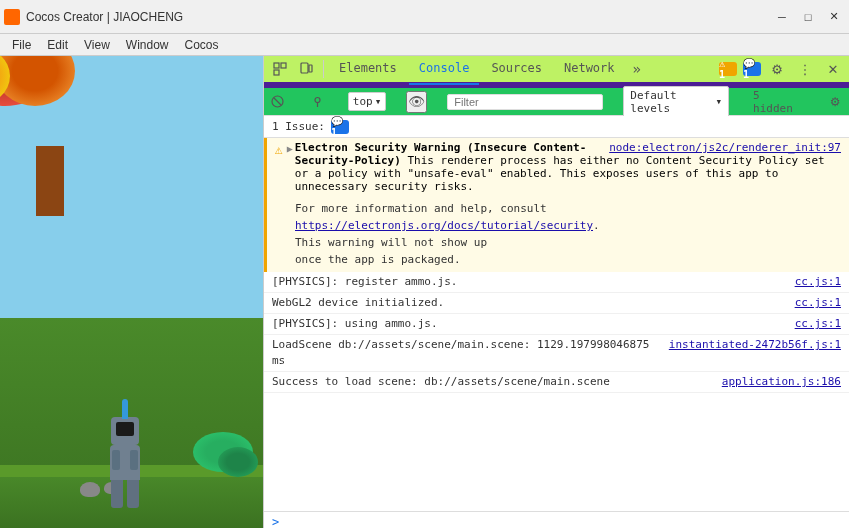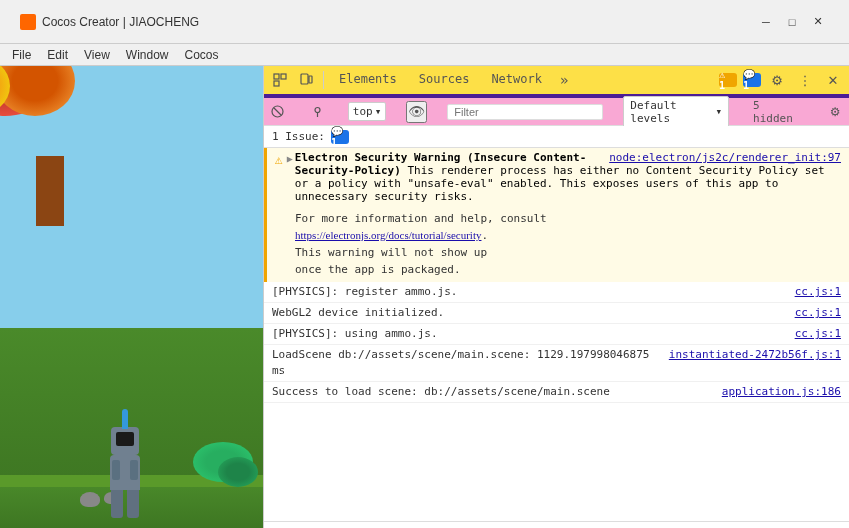"Cocos Creator | JIAOCHENG" .titlebar { height: 44px -> 34px; padding: 0 20px -> 0 4px }
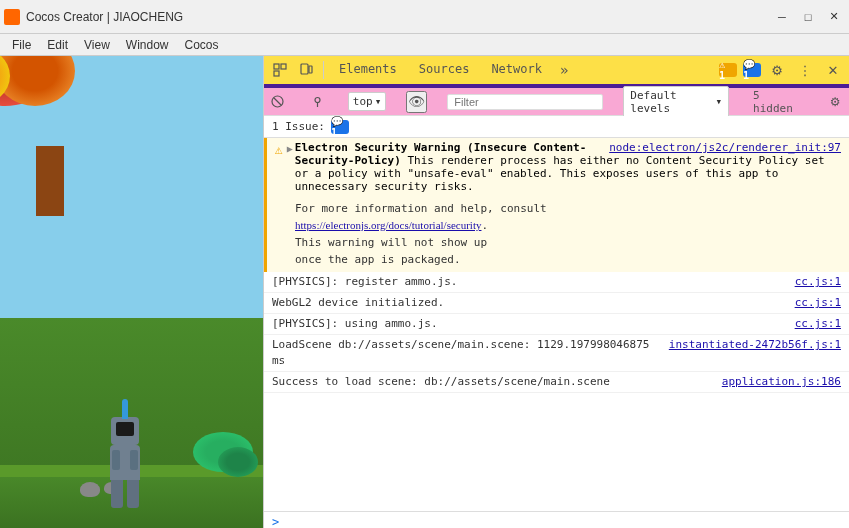"Elements" .devtools-toolbar { background: #fde047 -> #bef264; border-bottom: 4px solid #4c1d95 -> 6px solid #4c1d95 }
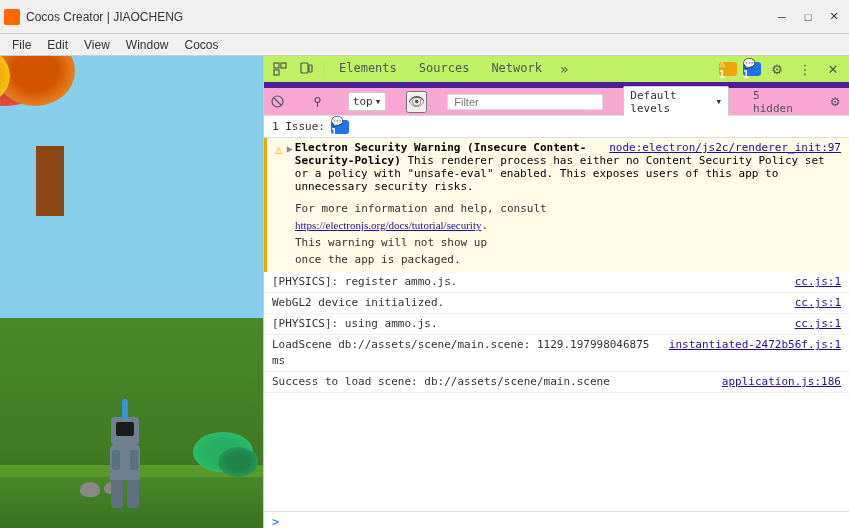"Console" div.dt-tab { html: none -> <div>Console</div> }
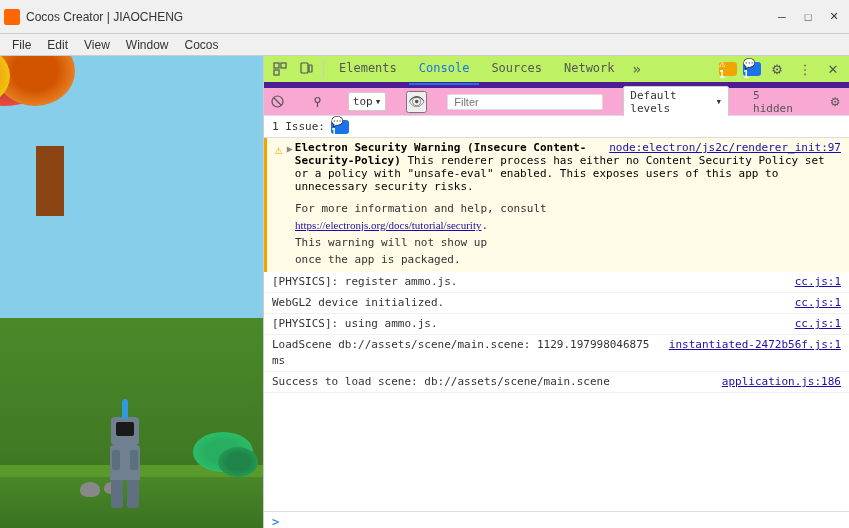"top" .console-toolbar { background: #f9a8d4 -> #22c55e }
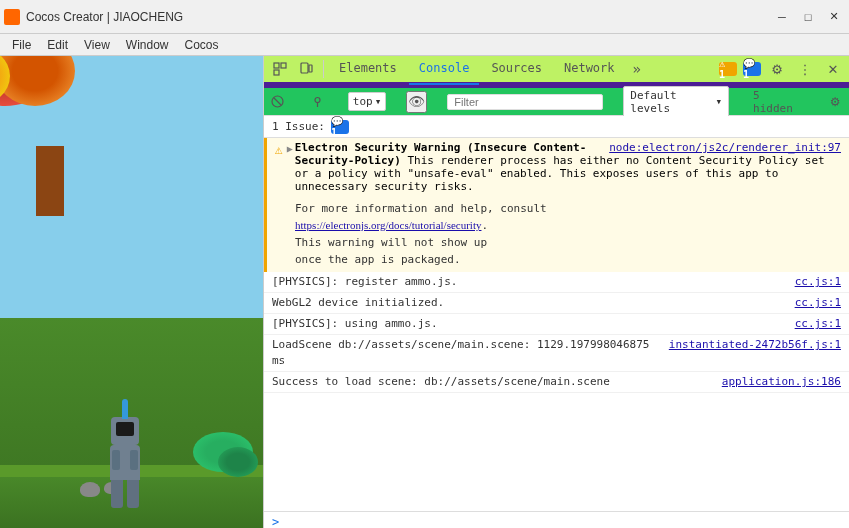"https://electronjs.org/docs/tutorial/sec" .external-link { font-family: Liberation Serif, serif -> none }
